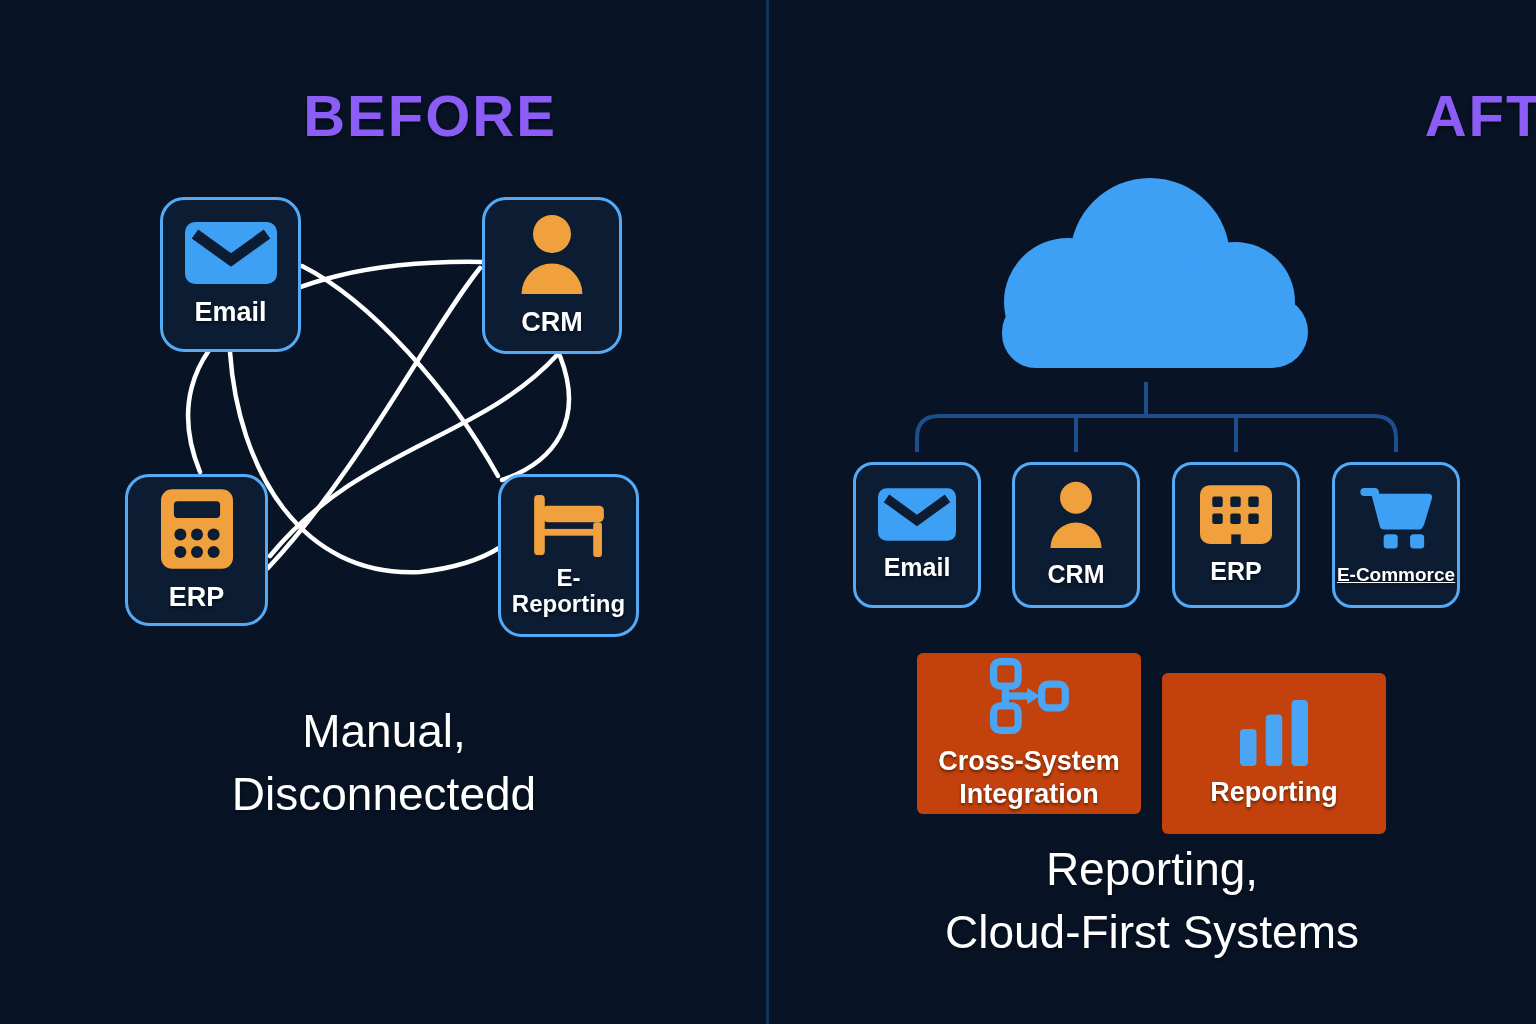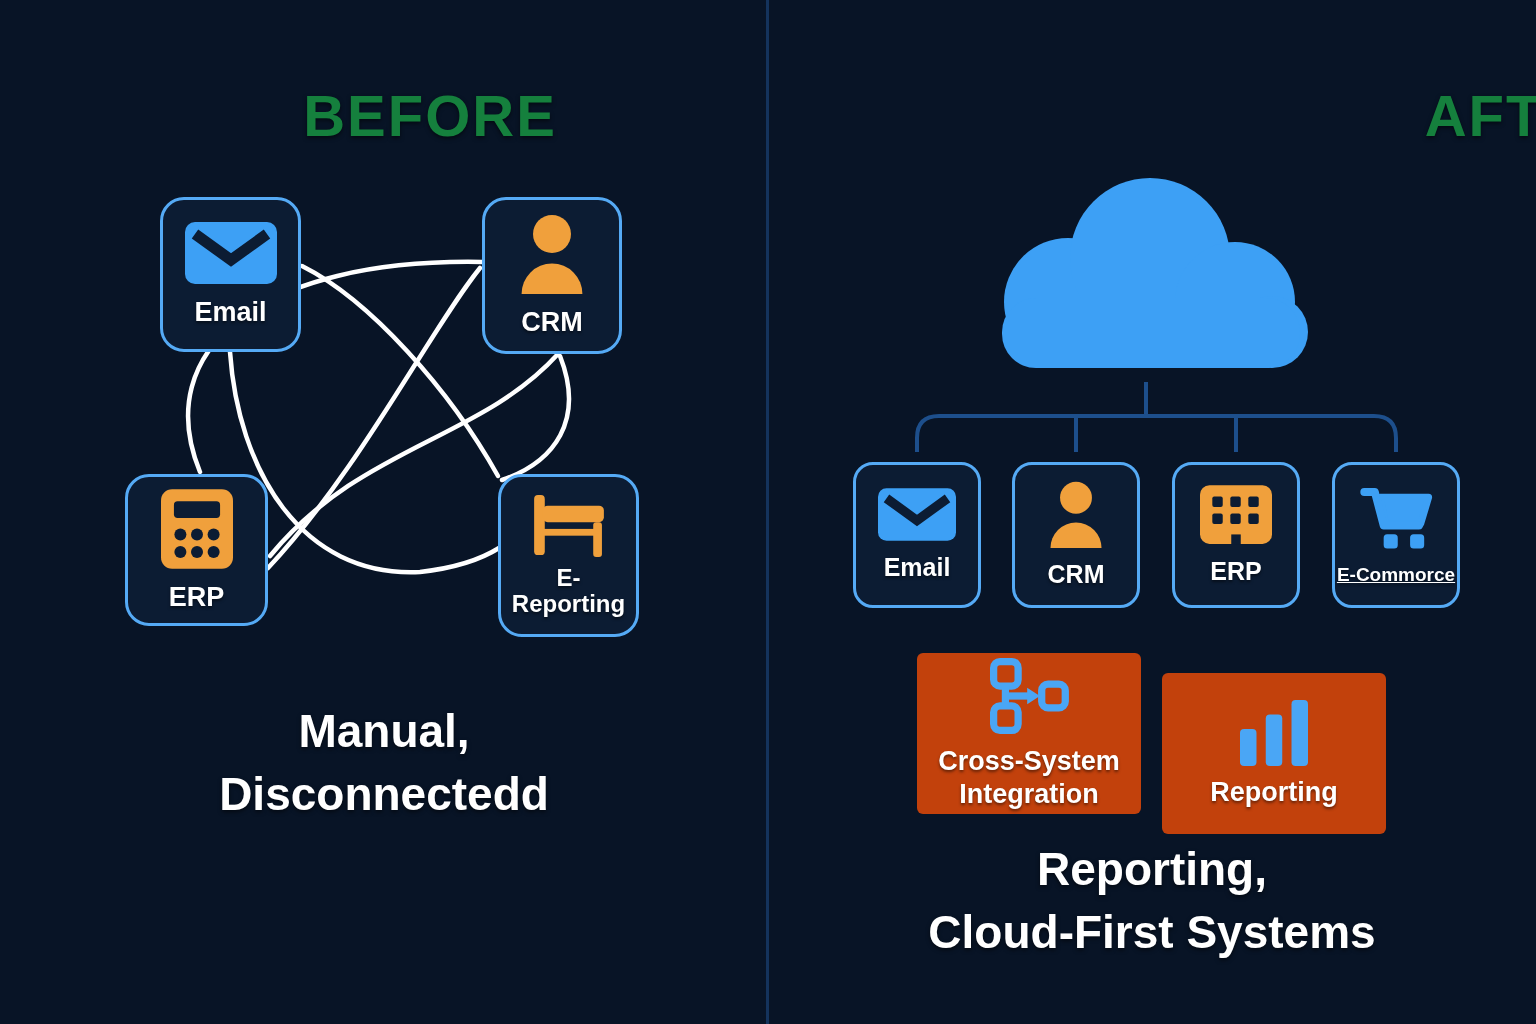"BEFORE" .panel-title { color: #15803d -> #8b5cf6 }
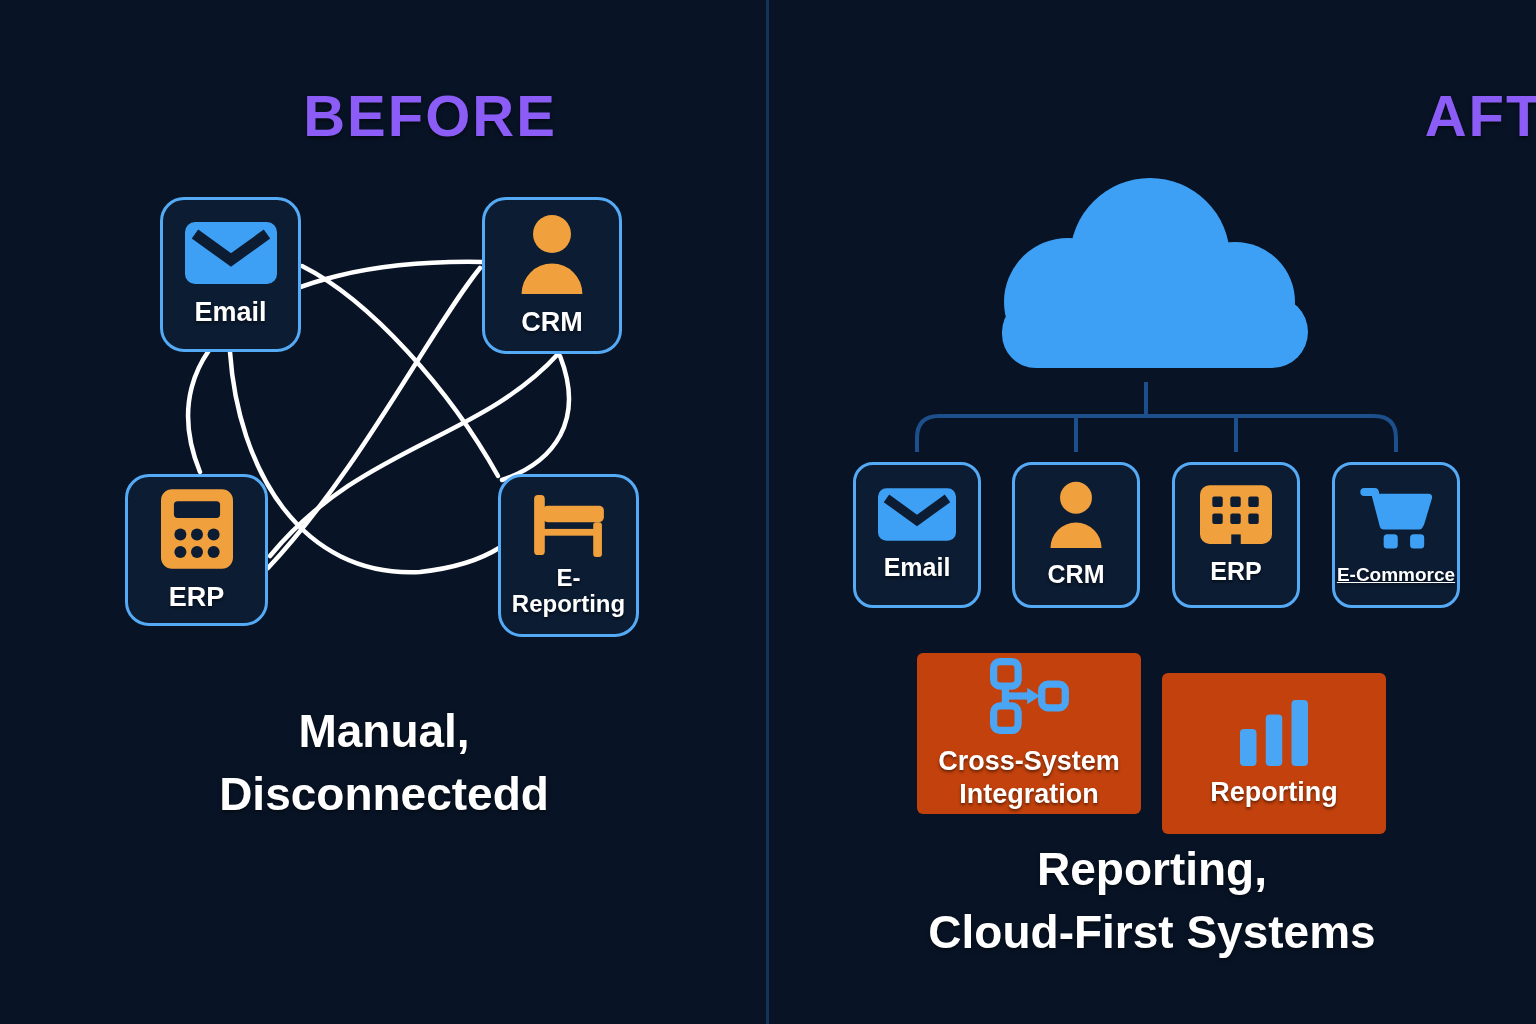"Manual," .caption { font-weight: 700 -> 400 }
